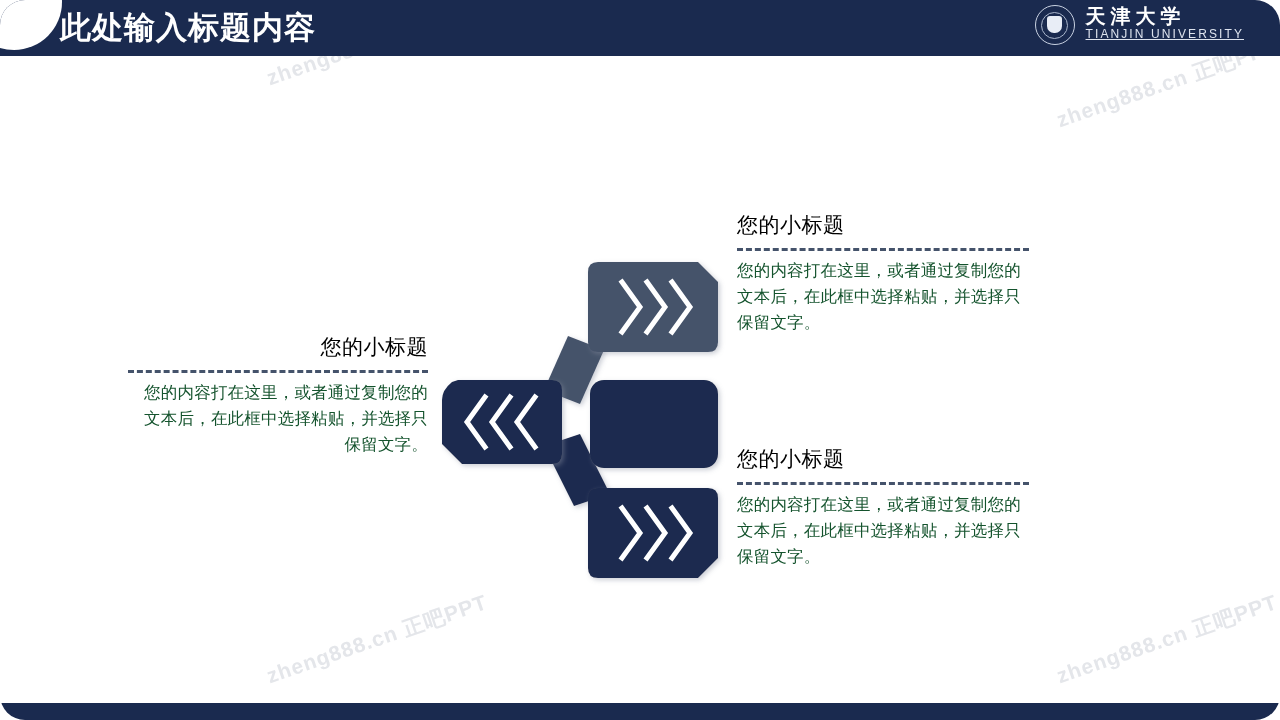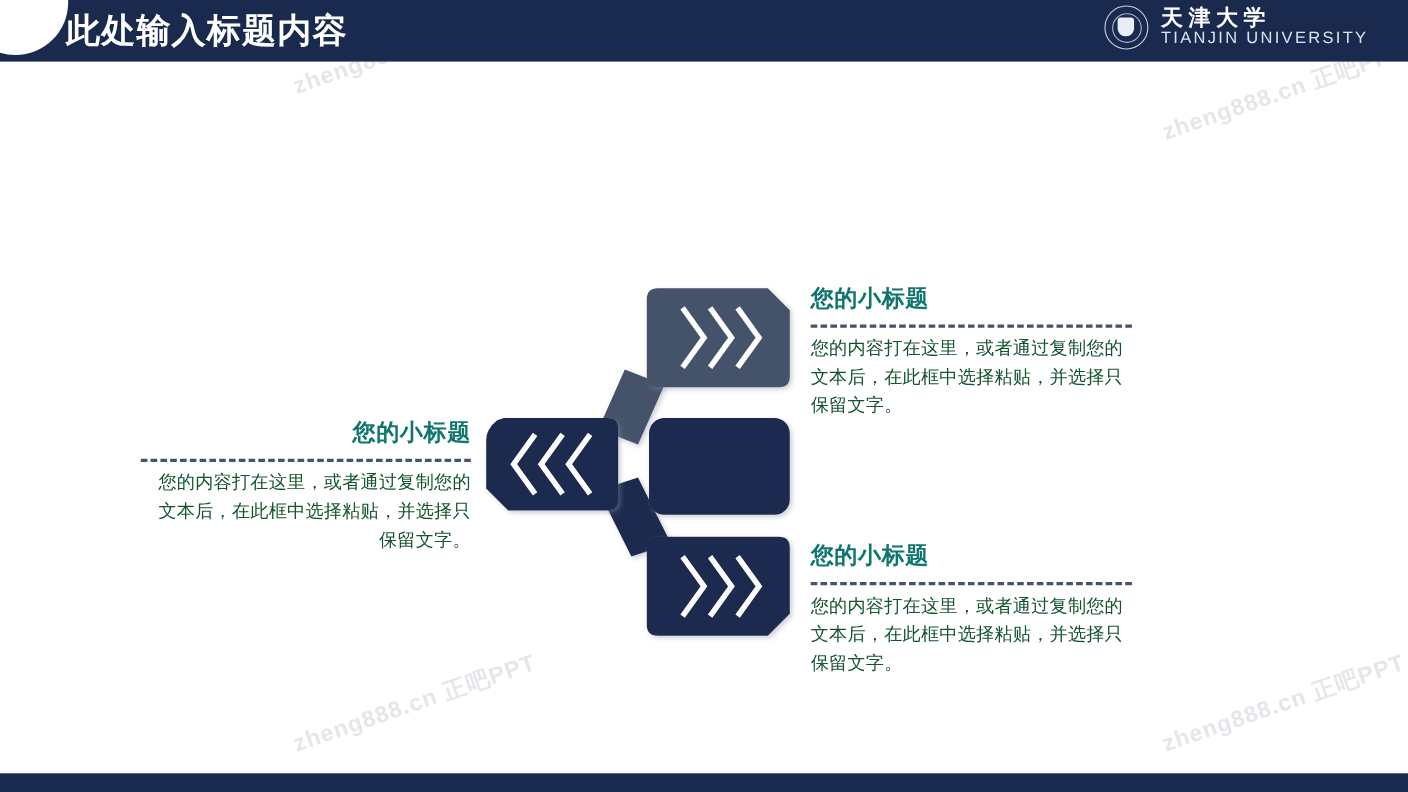"此处输入标题内容" #slide { border-radius: none -> 25px }
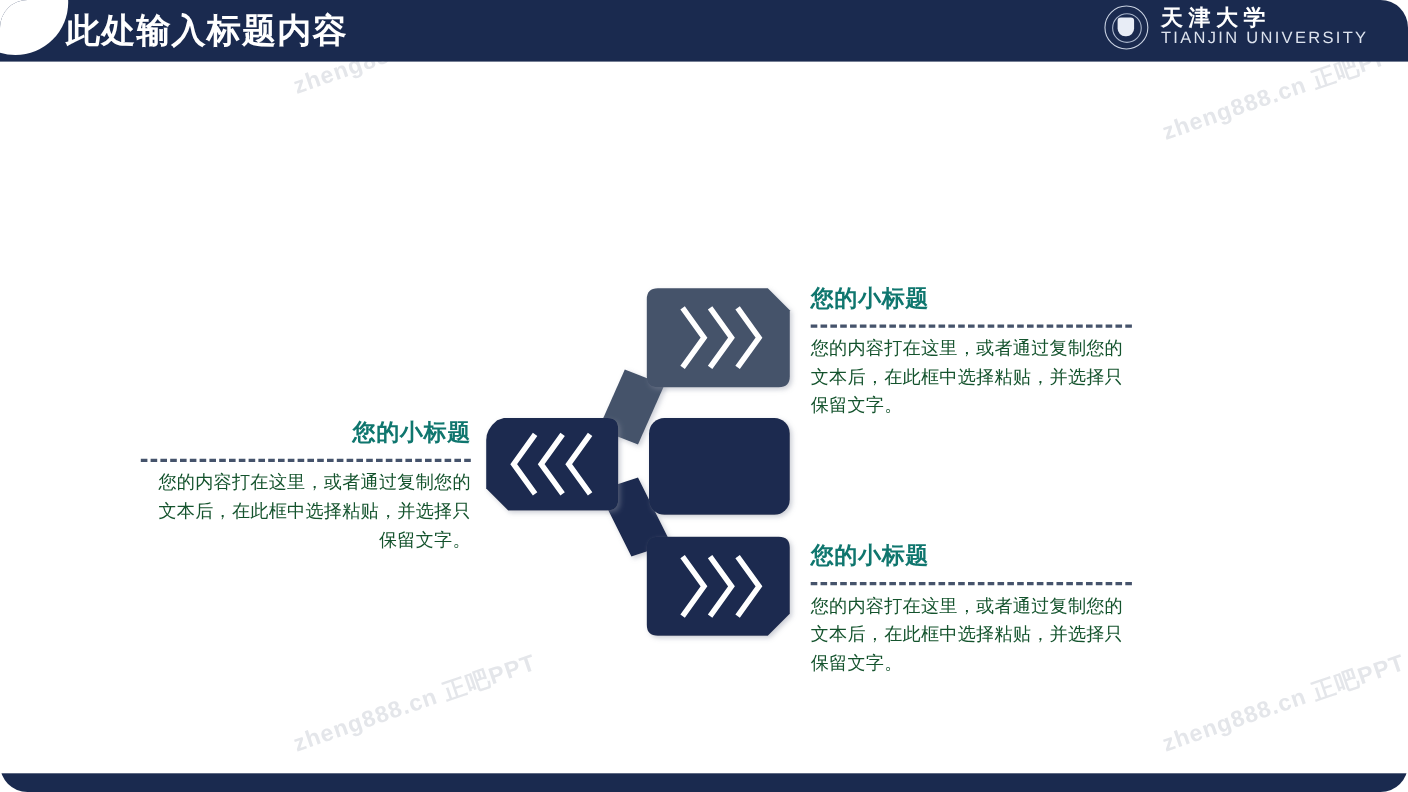"TIANJIN UNIVERSITY" #logo-en { font-size: 15px -> 12px; text-decoration: none -> underline }
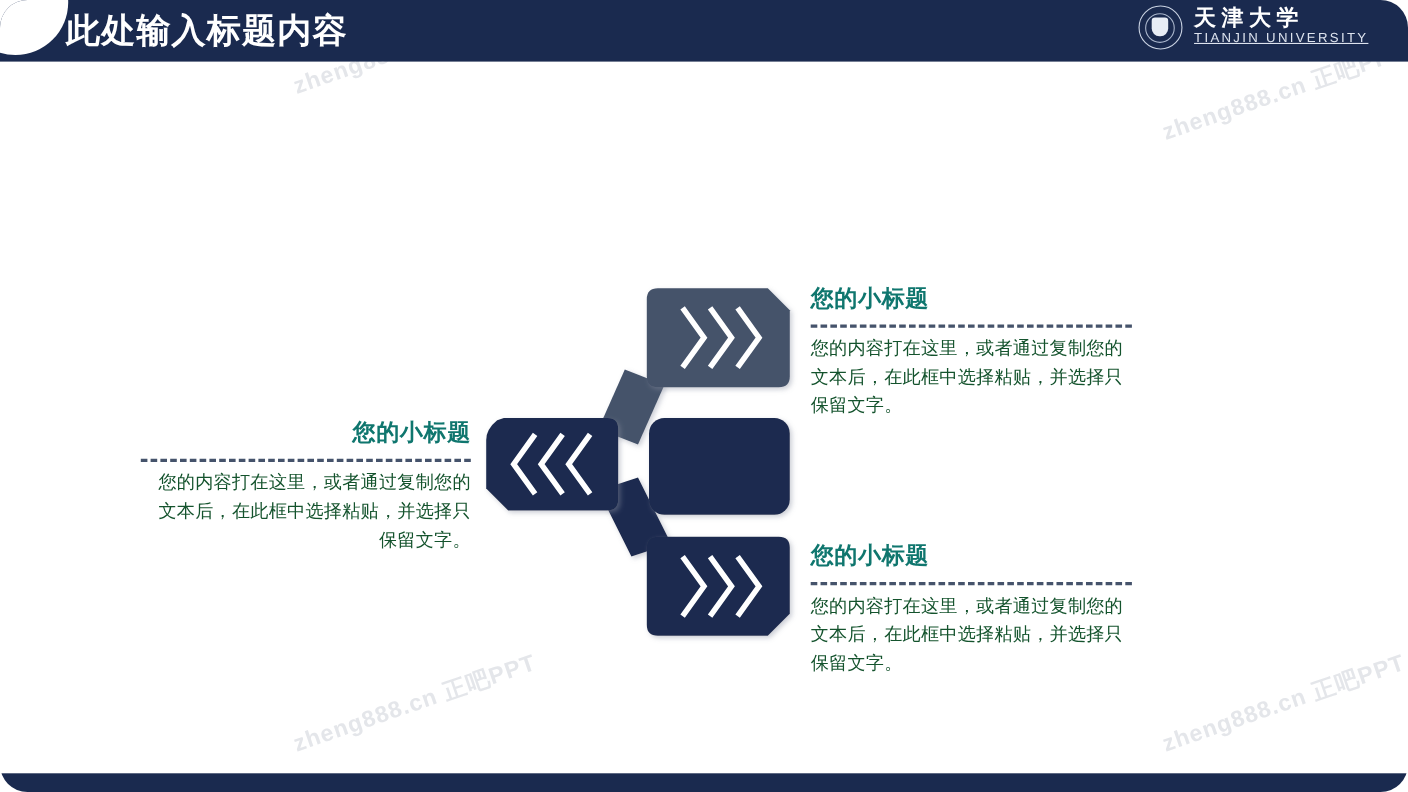"您的小标题" .tb-heading { color: #0f766e -> #000000; font-weight: bold -> normal; margin-top: 47px -> none }
